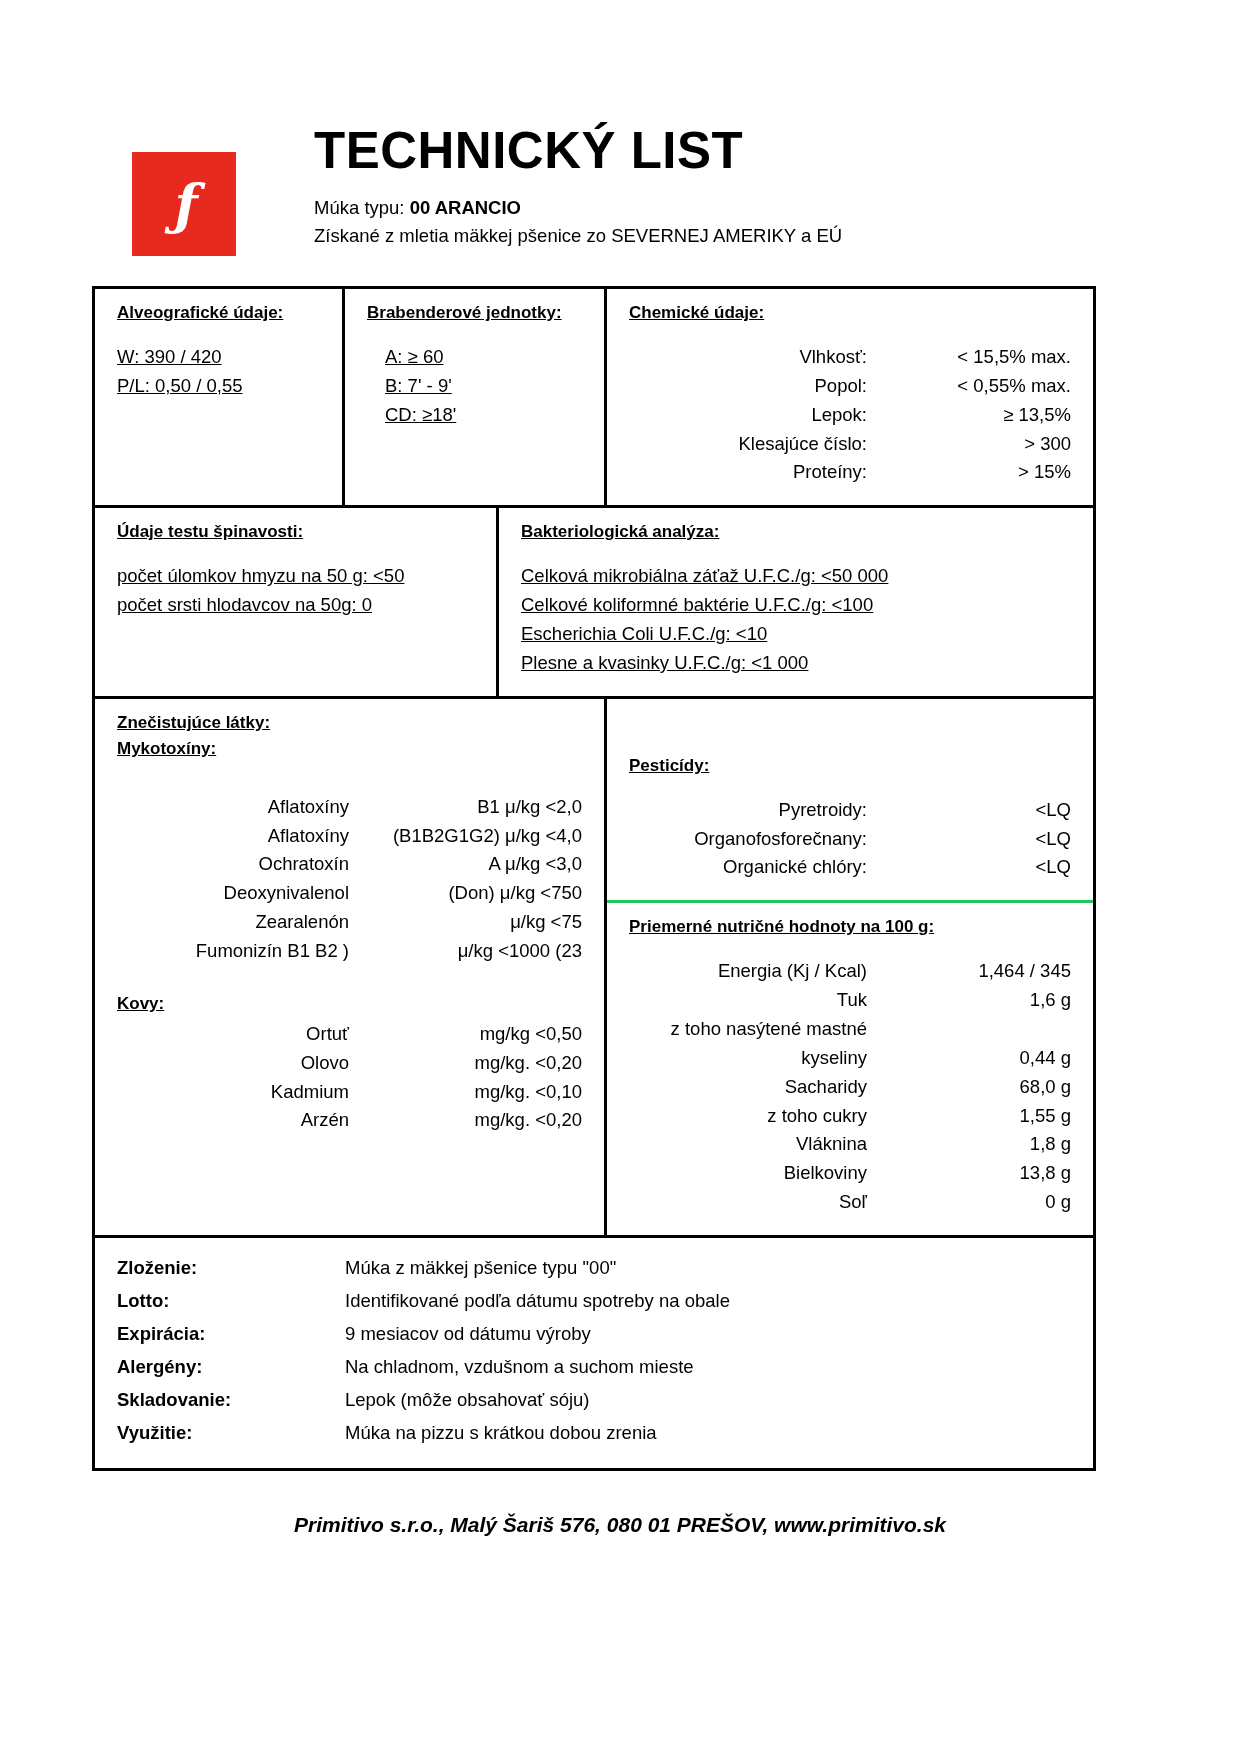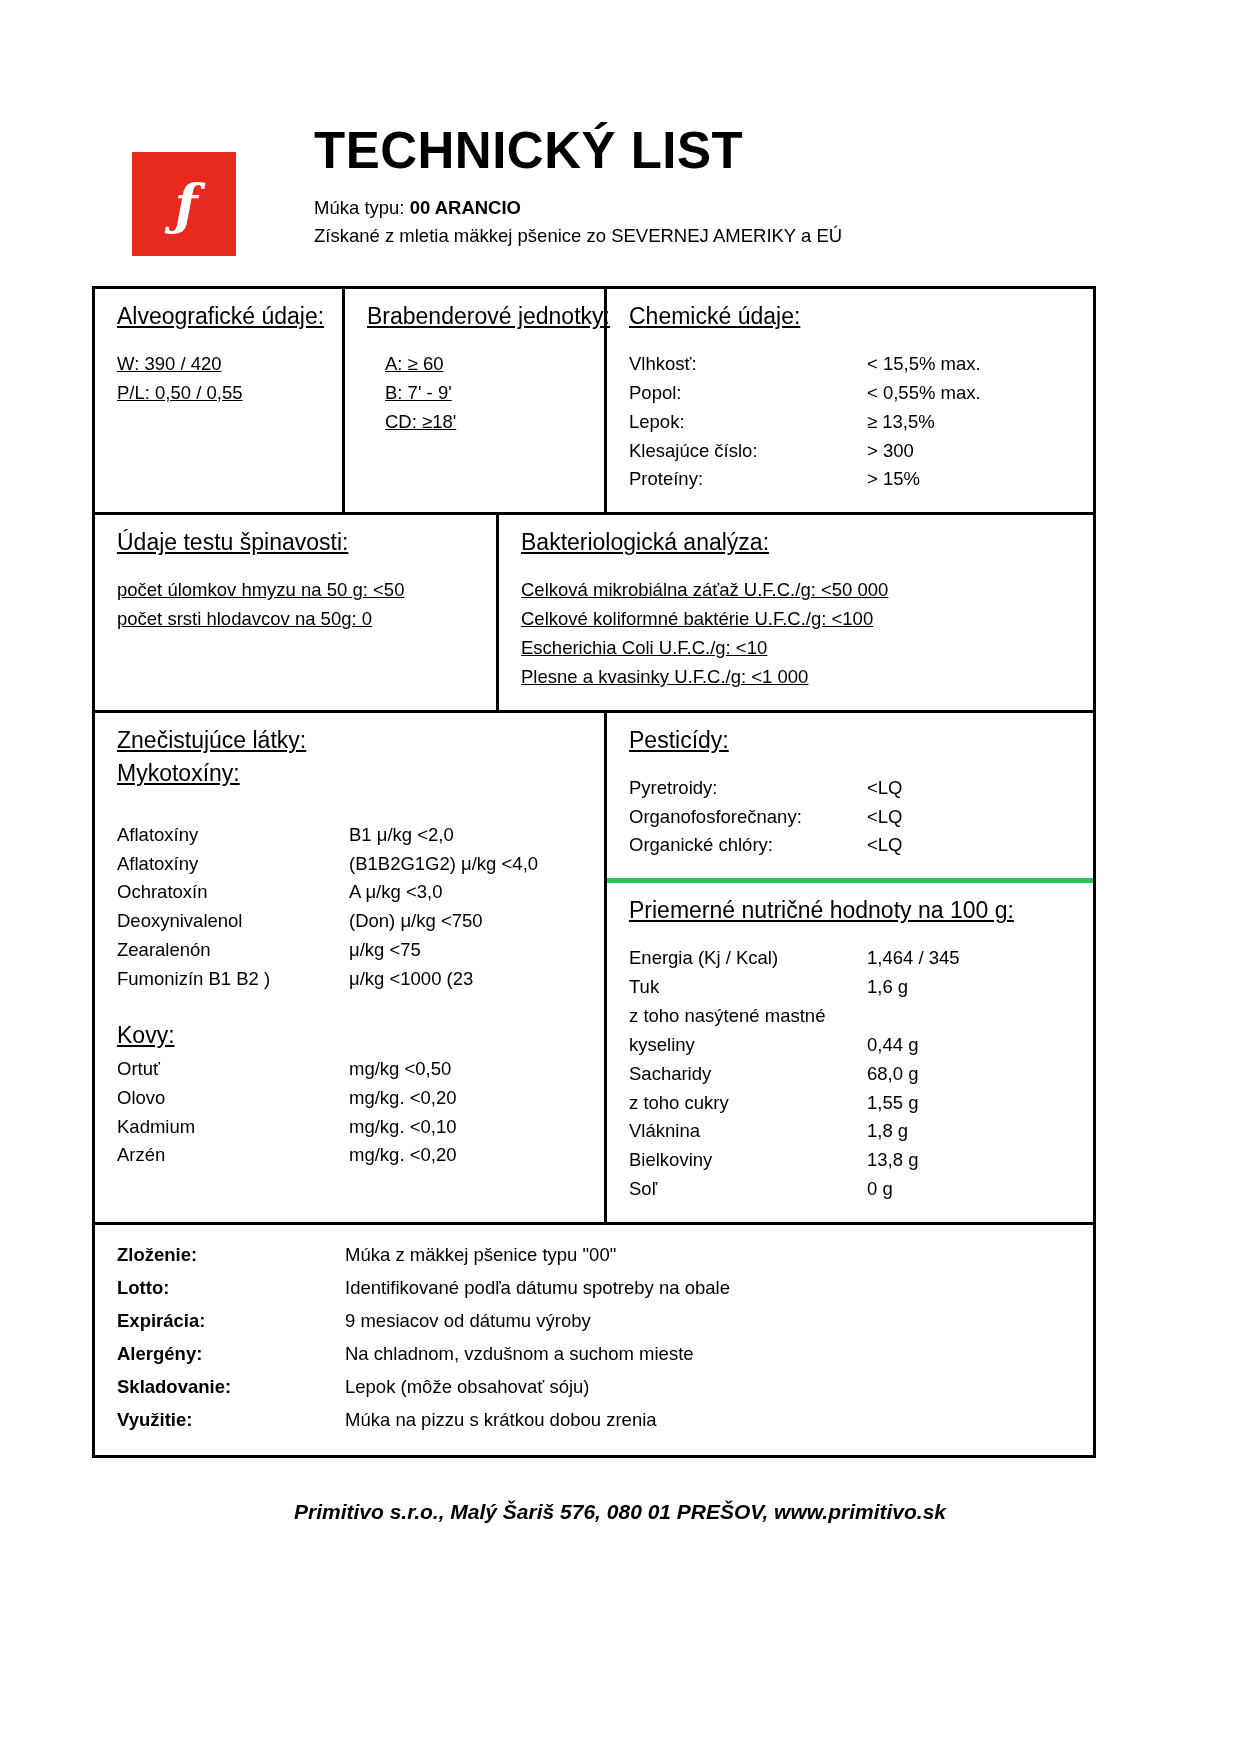"Alveografické údaje:" .hdr { font-size: 23px -> 17px; font-weight: normal -> bold }
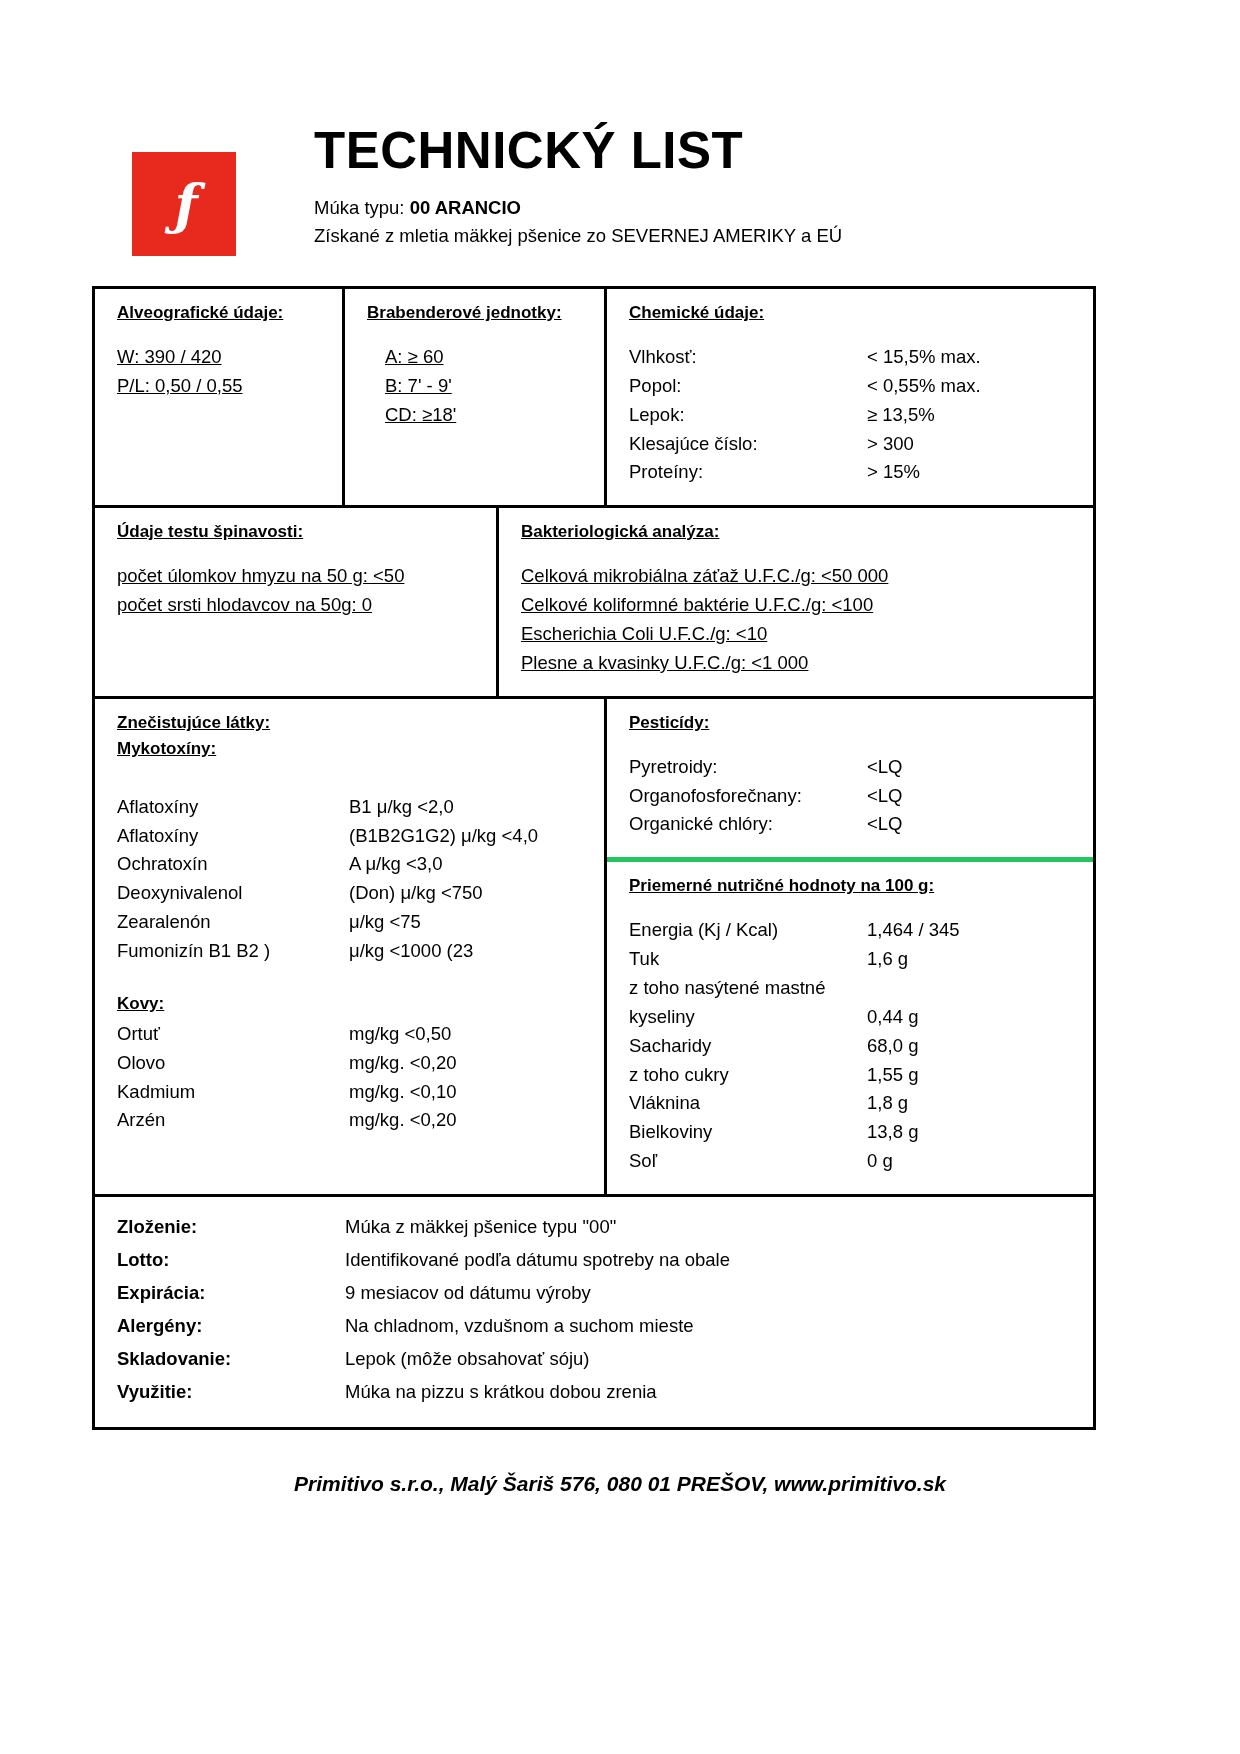"Vlhkosť:" .kv { text-align: none -> right }
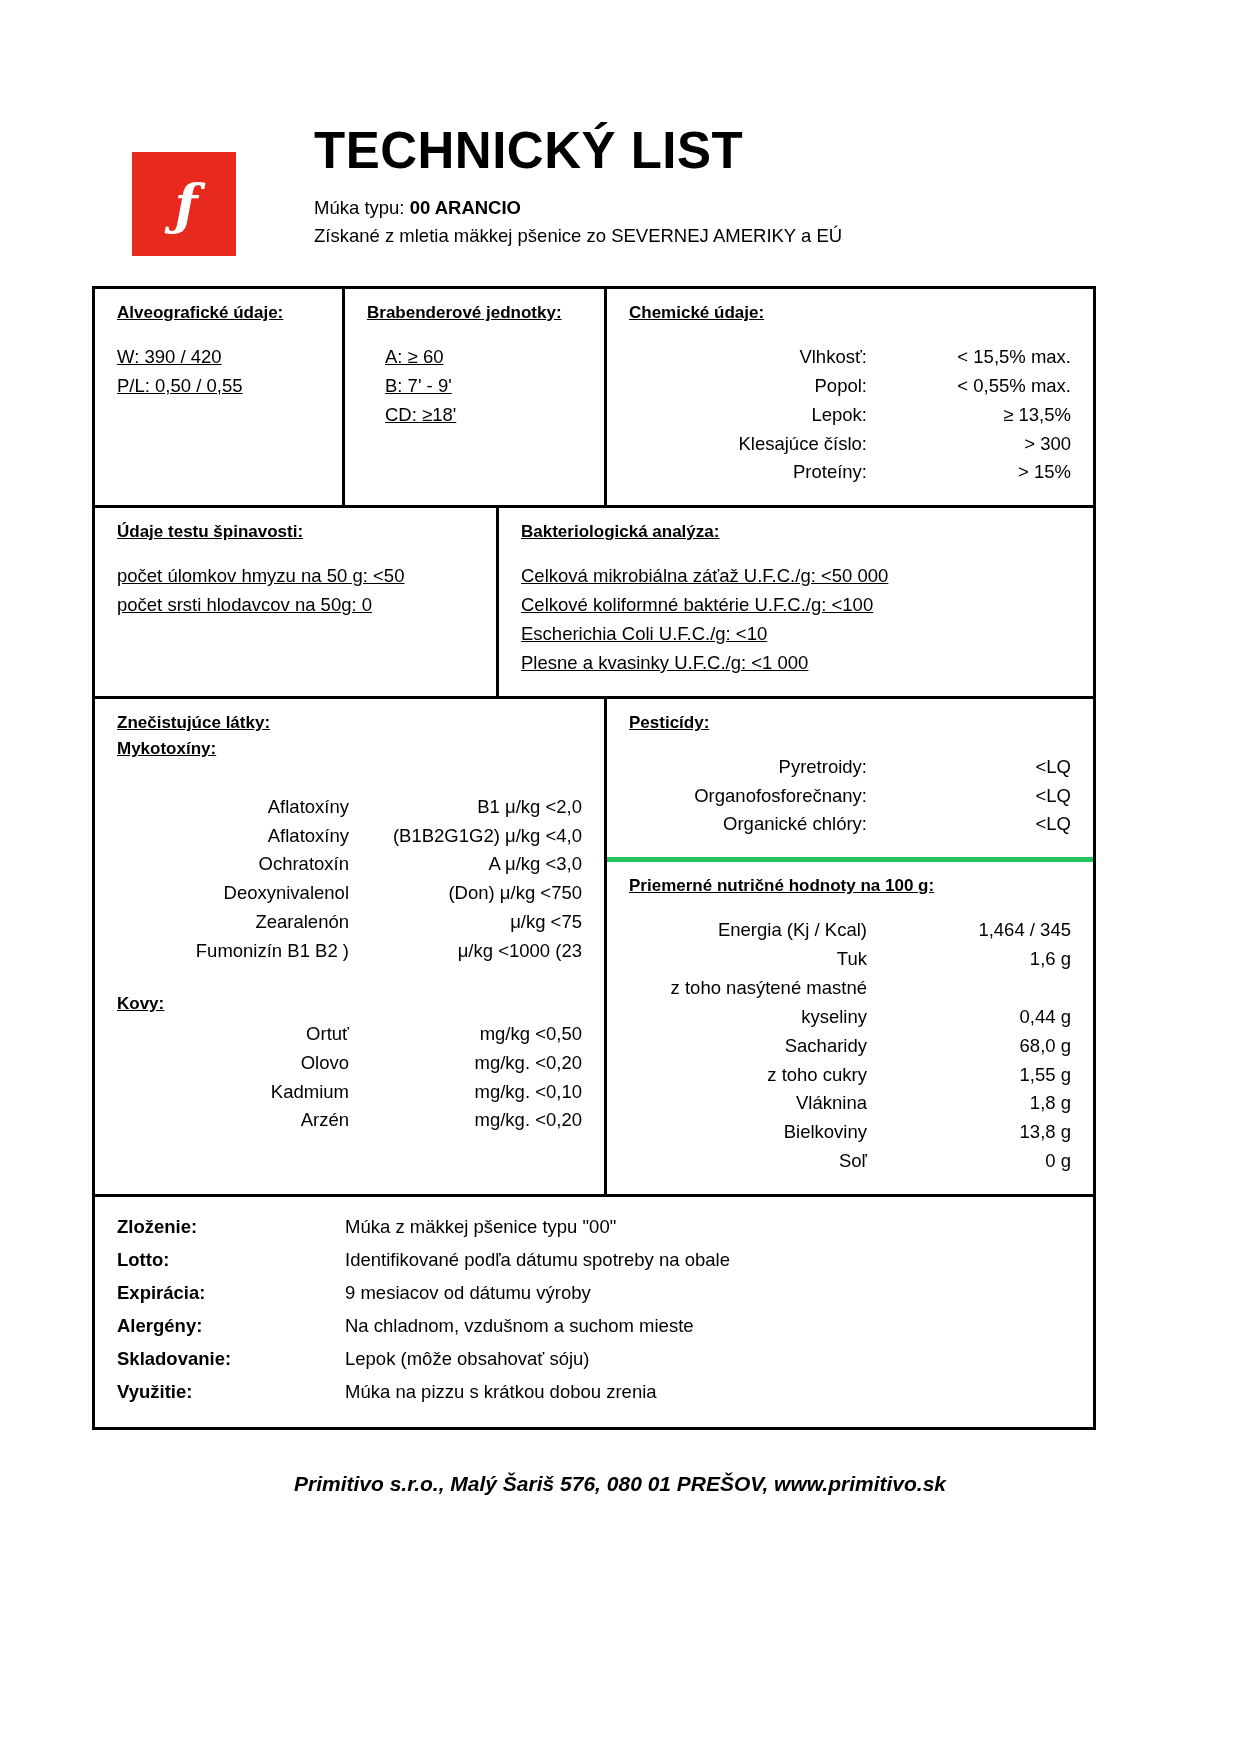"Pesticídy:" .subcell.bordered { border-bottom: 5px solid #22c55e -> 3px solid #22c55e; margin-top: none -> 43px }
